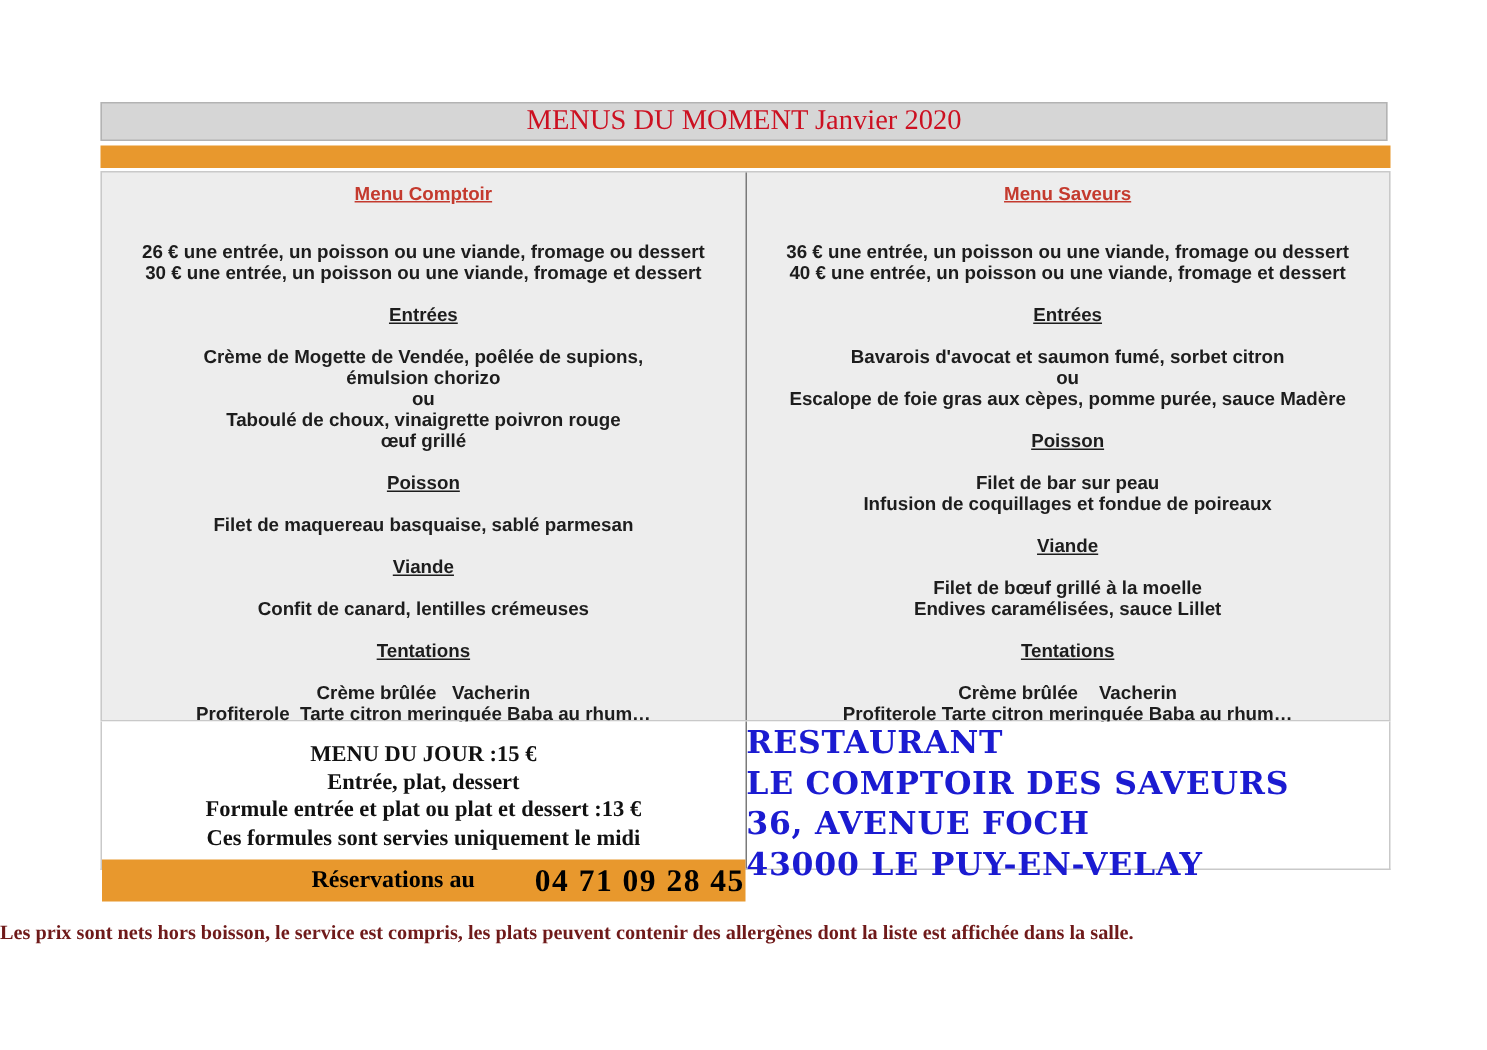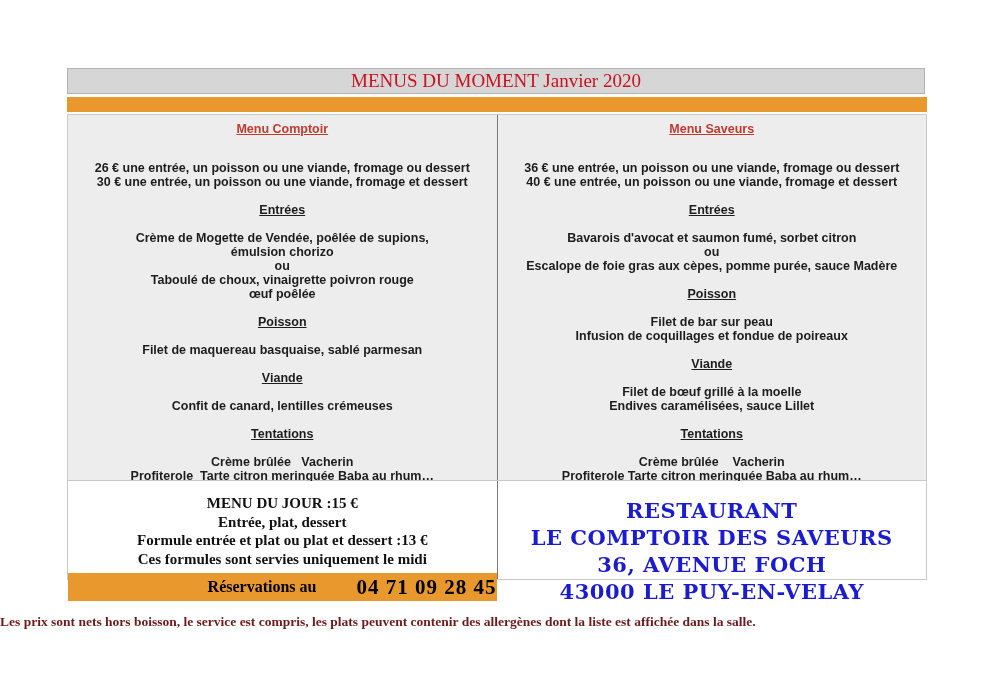"œuf poêlée" div.sec-line { text: poêlée -> grillé }
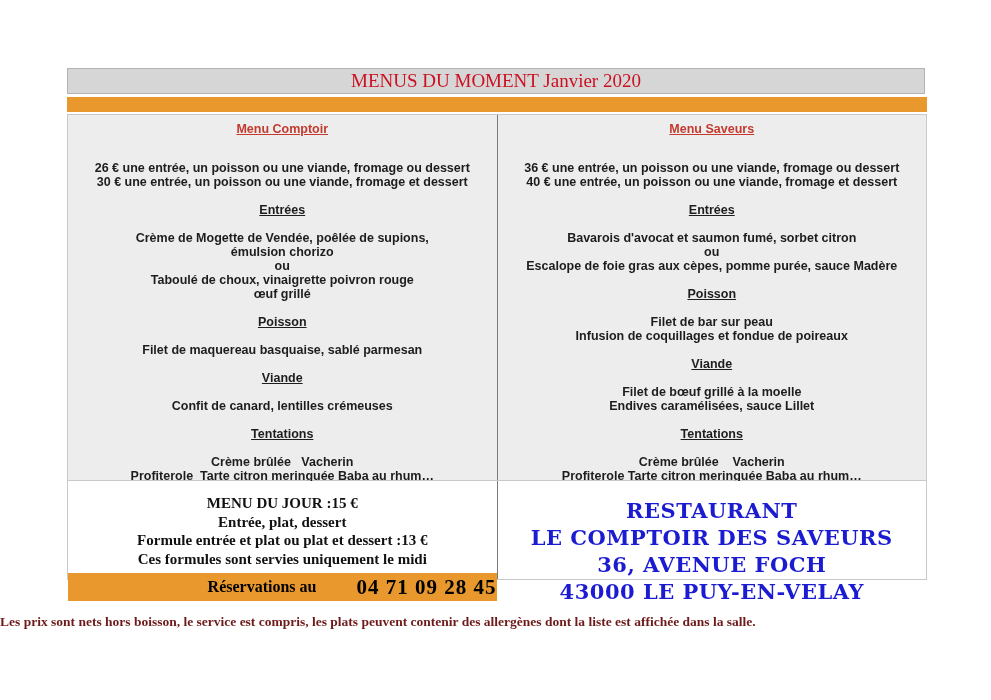"RESTAURANT" .bottom-right { padding-top: 16px -> none; text-align: center -> left }
